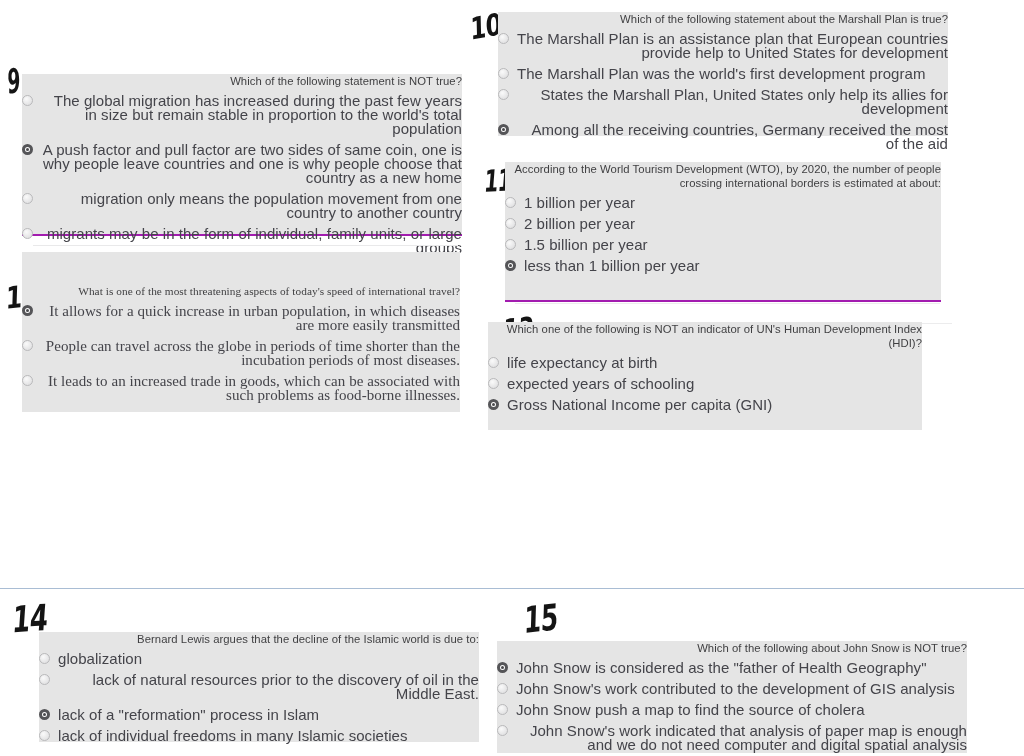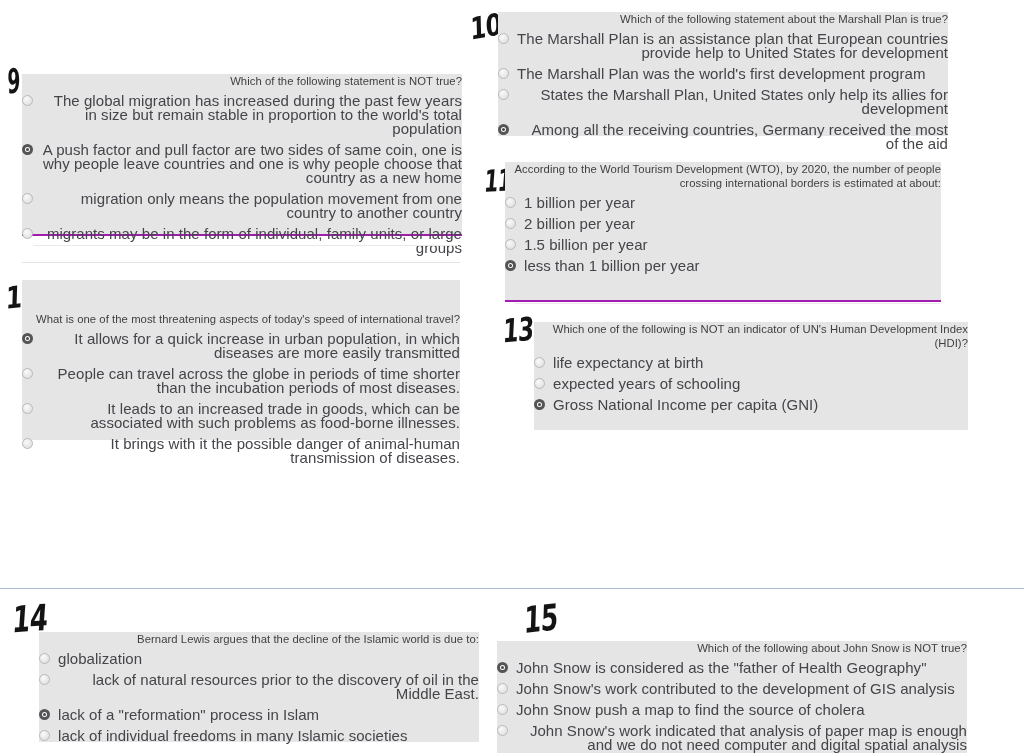"What is one of the" #card-q12 { font-family: none -> Liberation Serif, serif; top: 280px -> 252px }
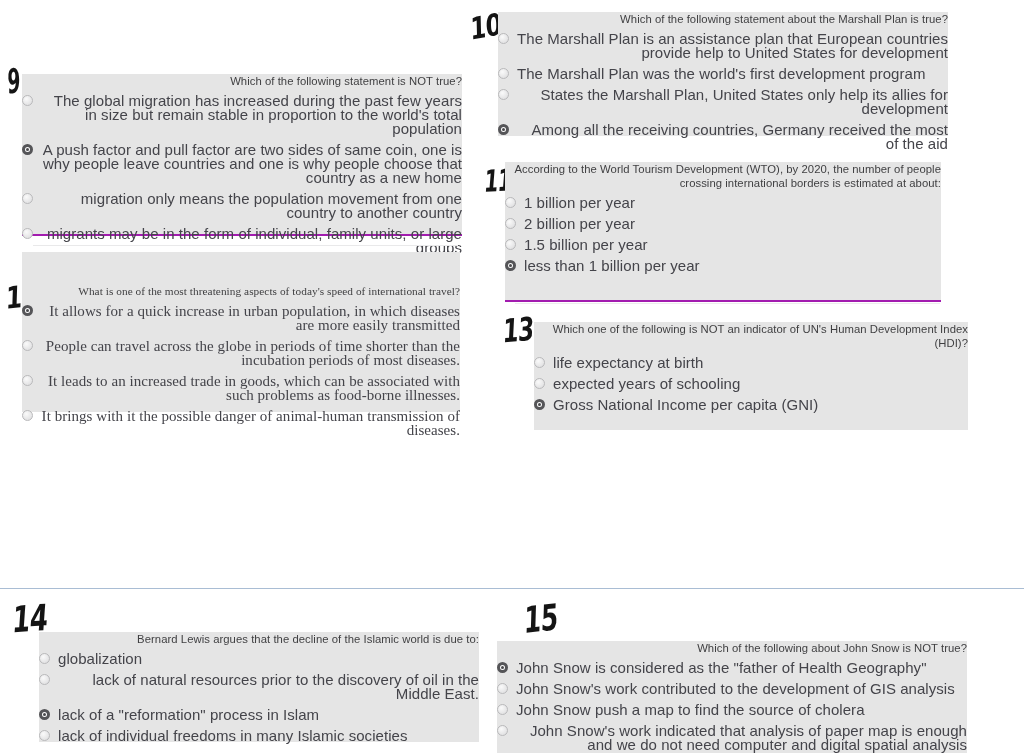"Which one of the following" #card-q13 { left: 534px -> 488px }
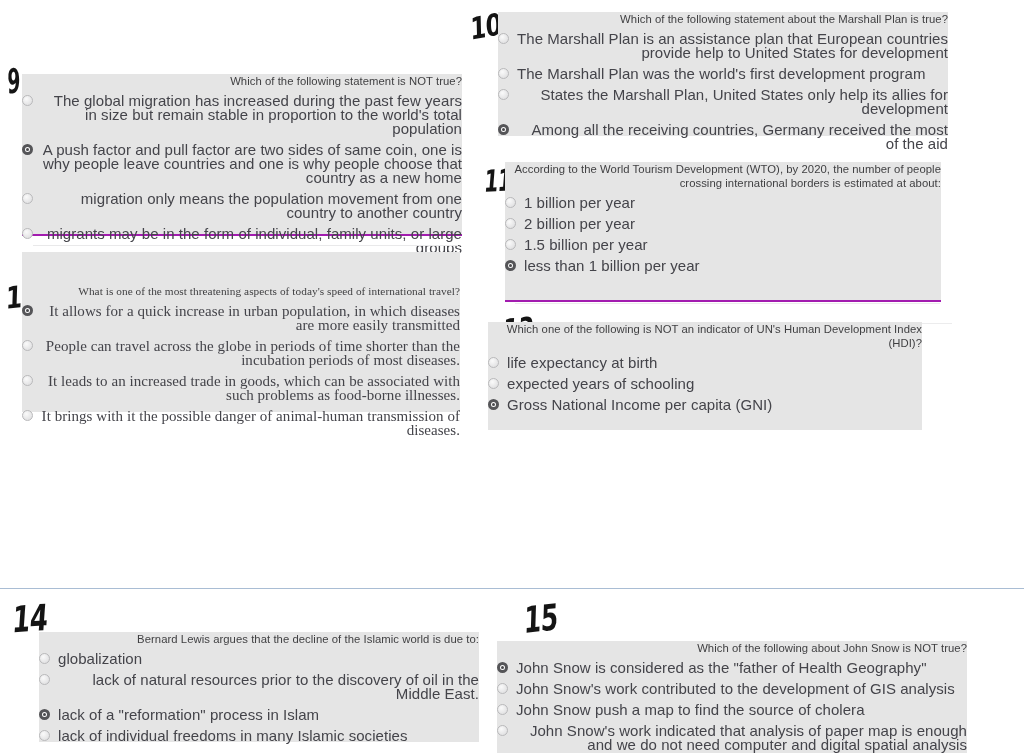"It brings with it the" li.opt { html: <li> <span></span> <span>It brings with it the possible danger of animal-human transmission of diseases.</span> </li> -> none }
